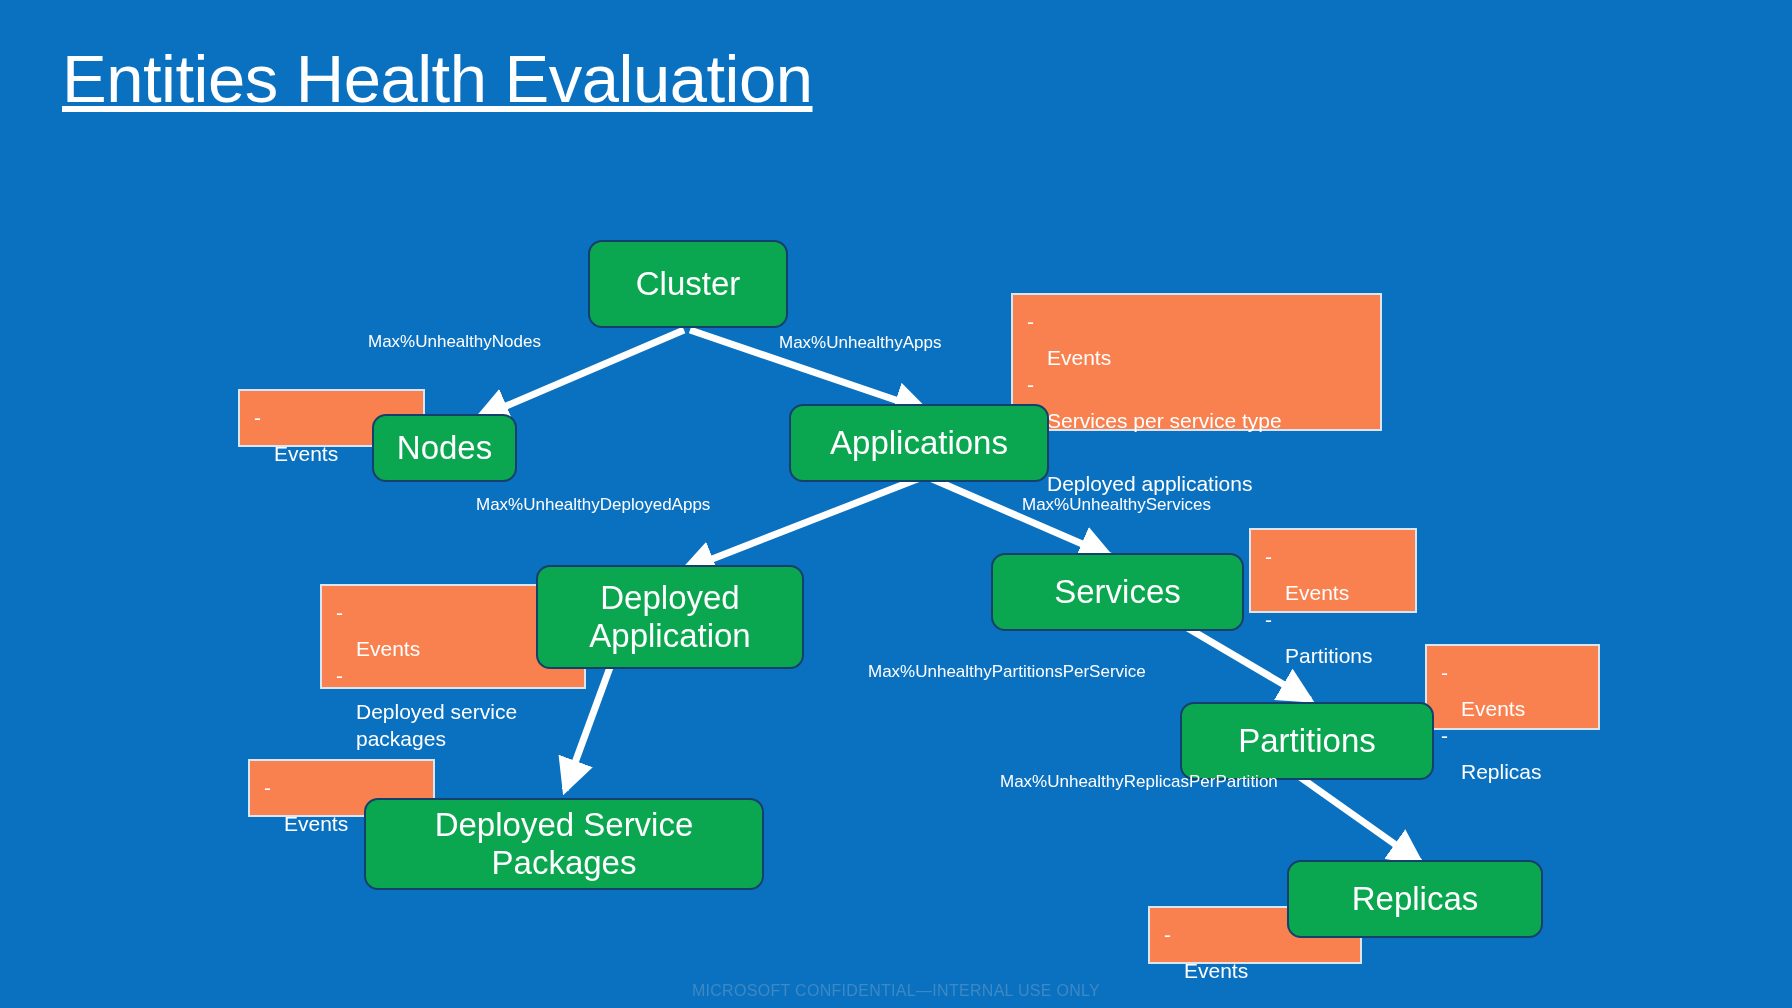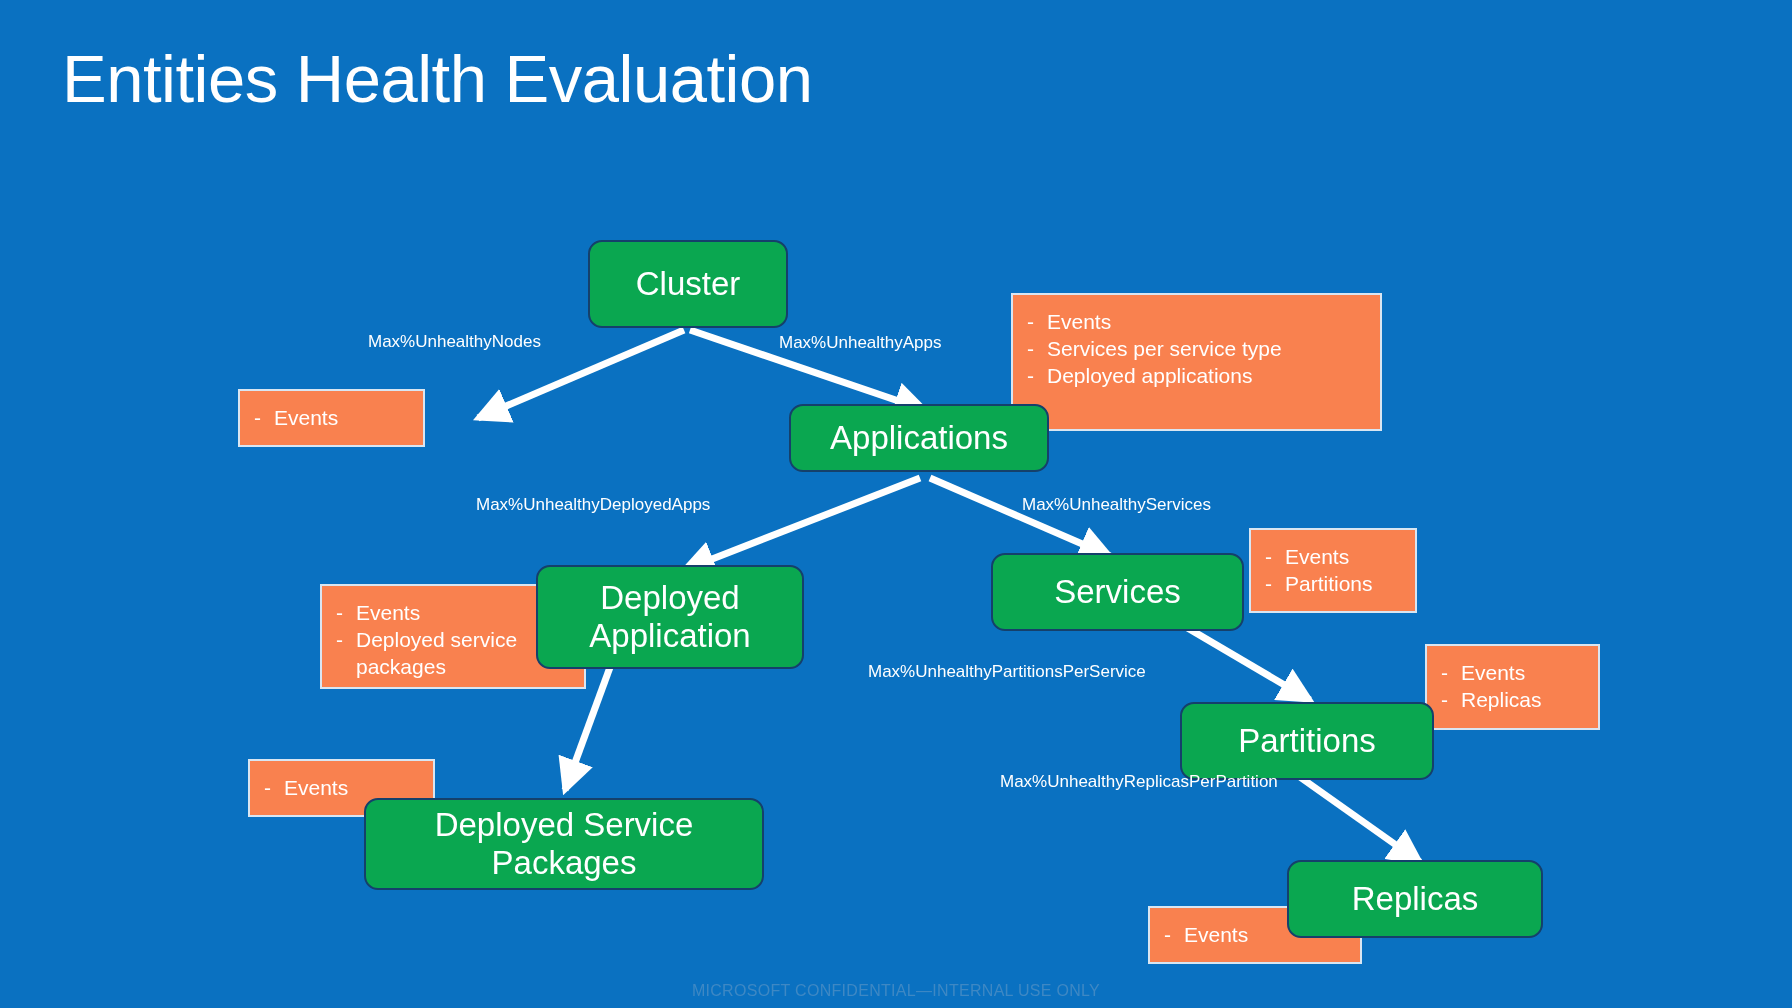"Entities Health Evaluation" #slide-title { text-decoration: none -> underline }
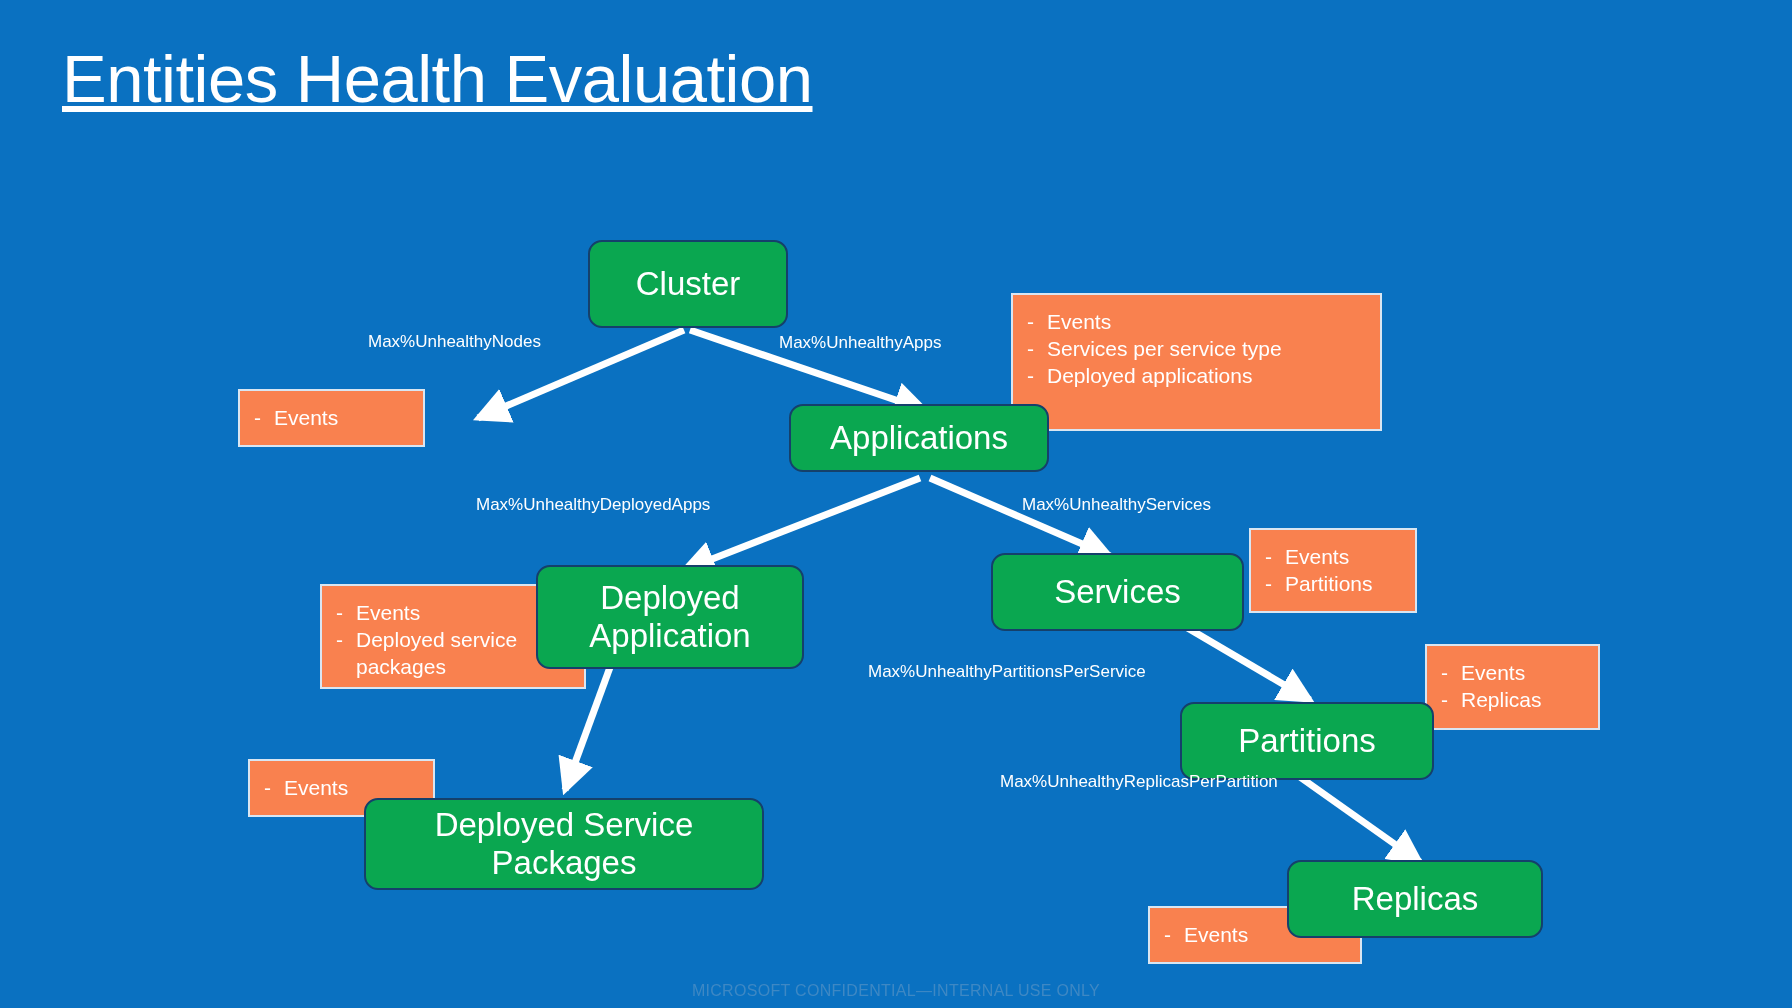"Events" .note li .txt { margin-top: none -> 36px }
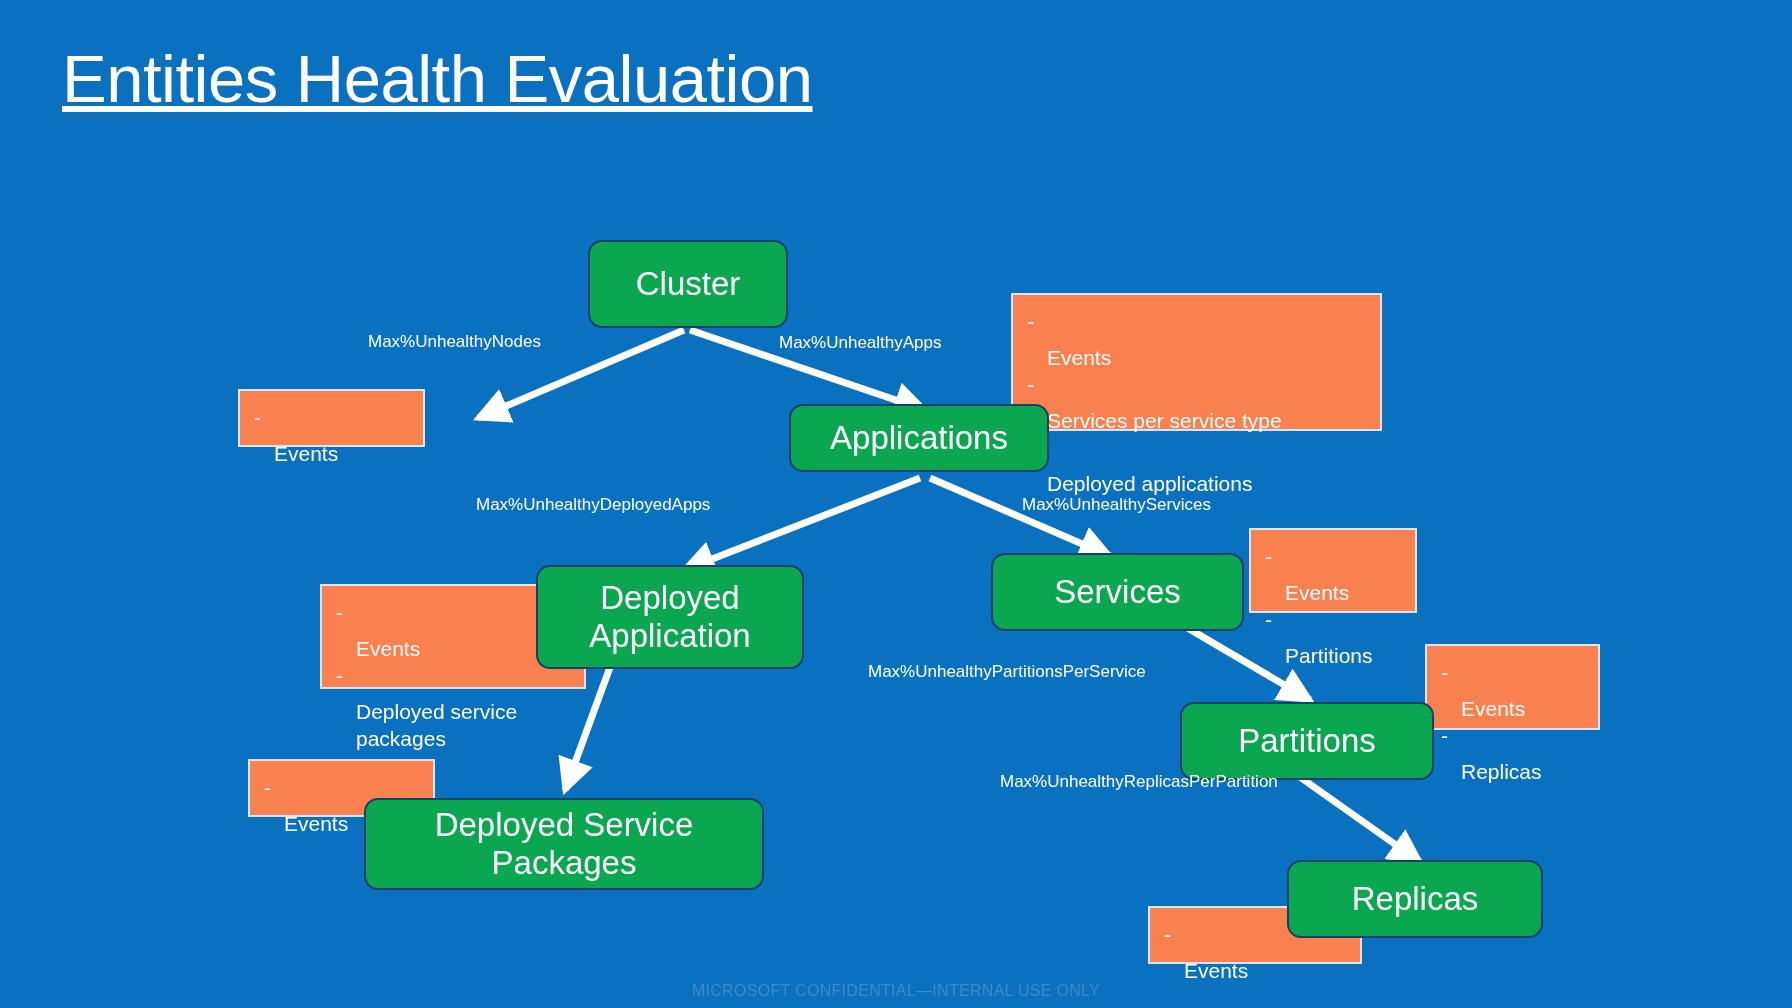"Nodes" div.entity { html: none -> <div>Nodes</div> }
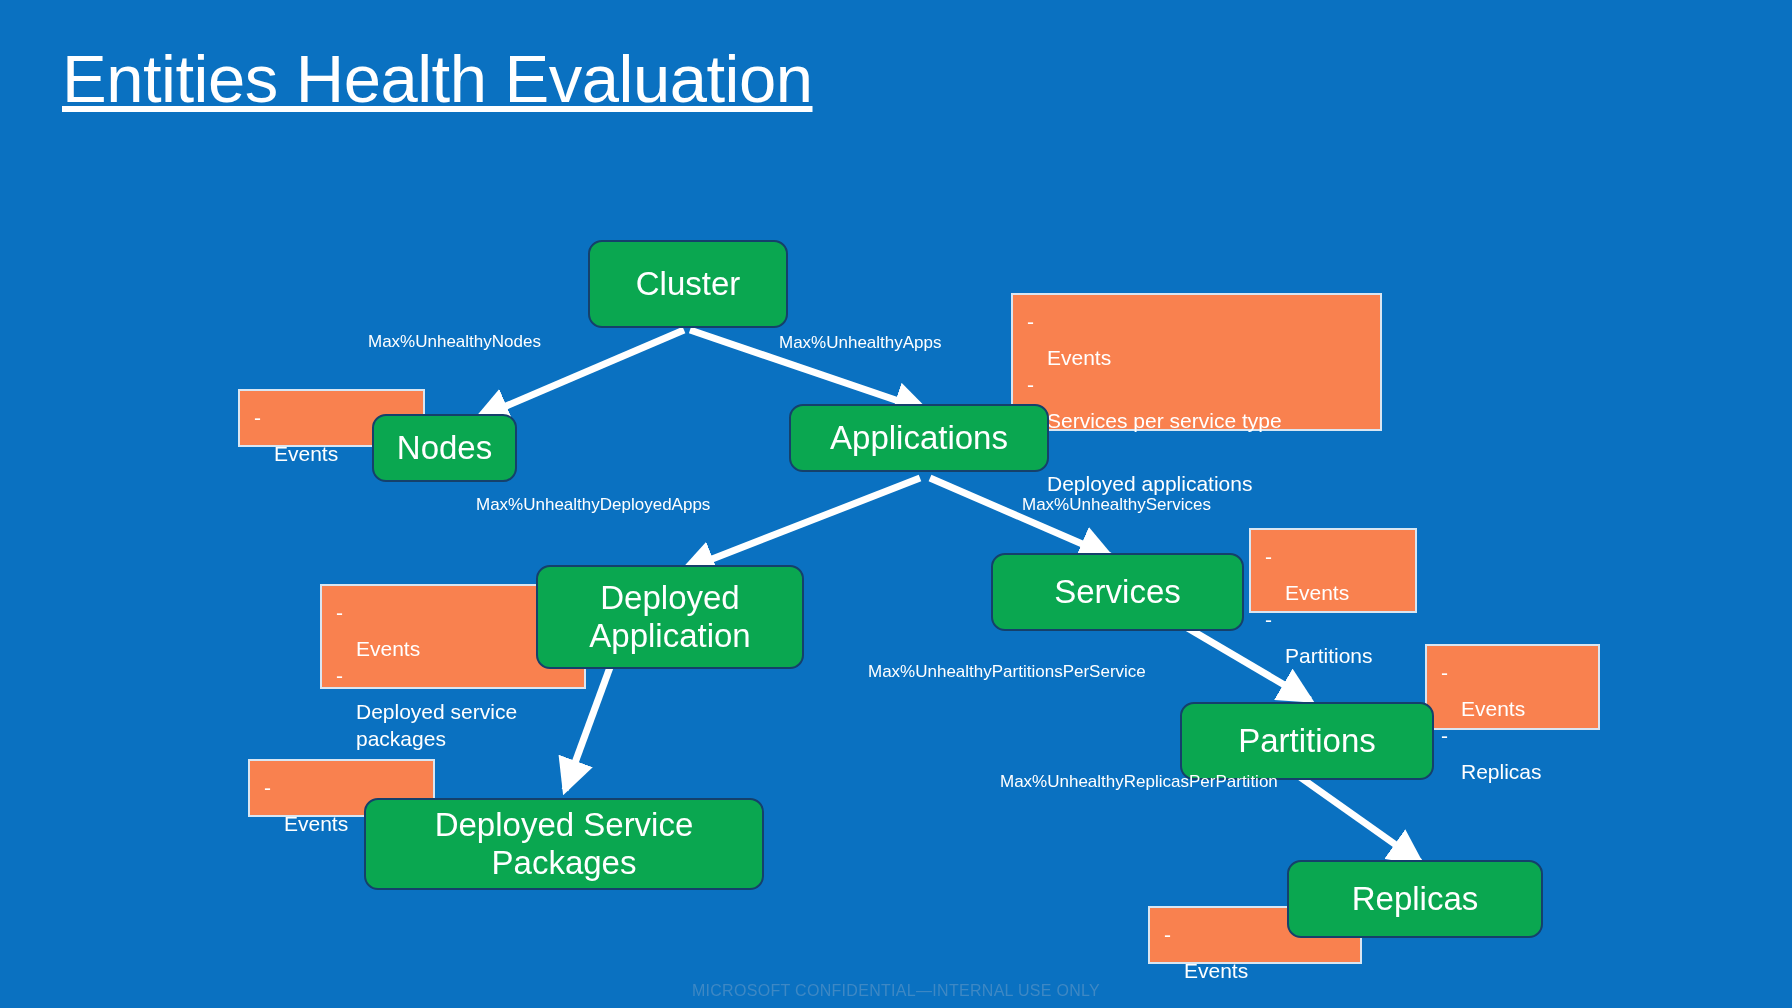"Applications" div.entity { height: 68px -> 78px }
